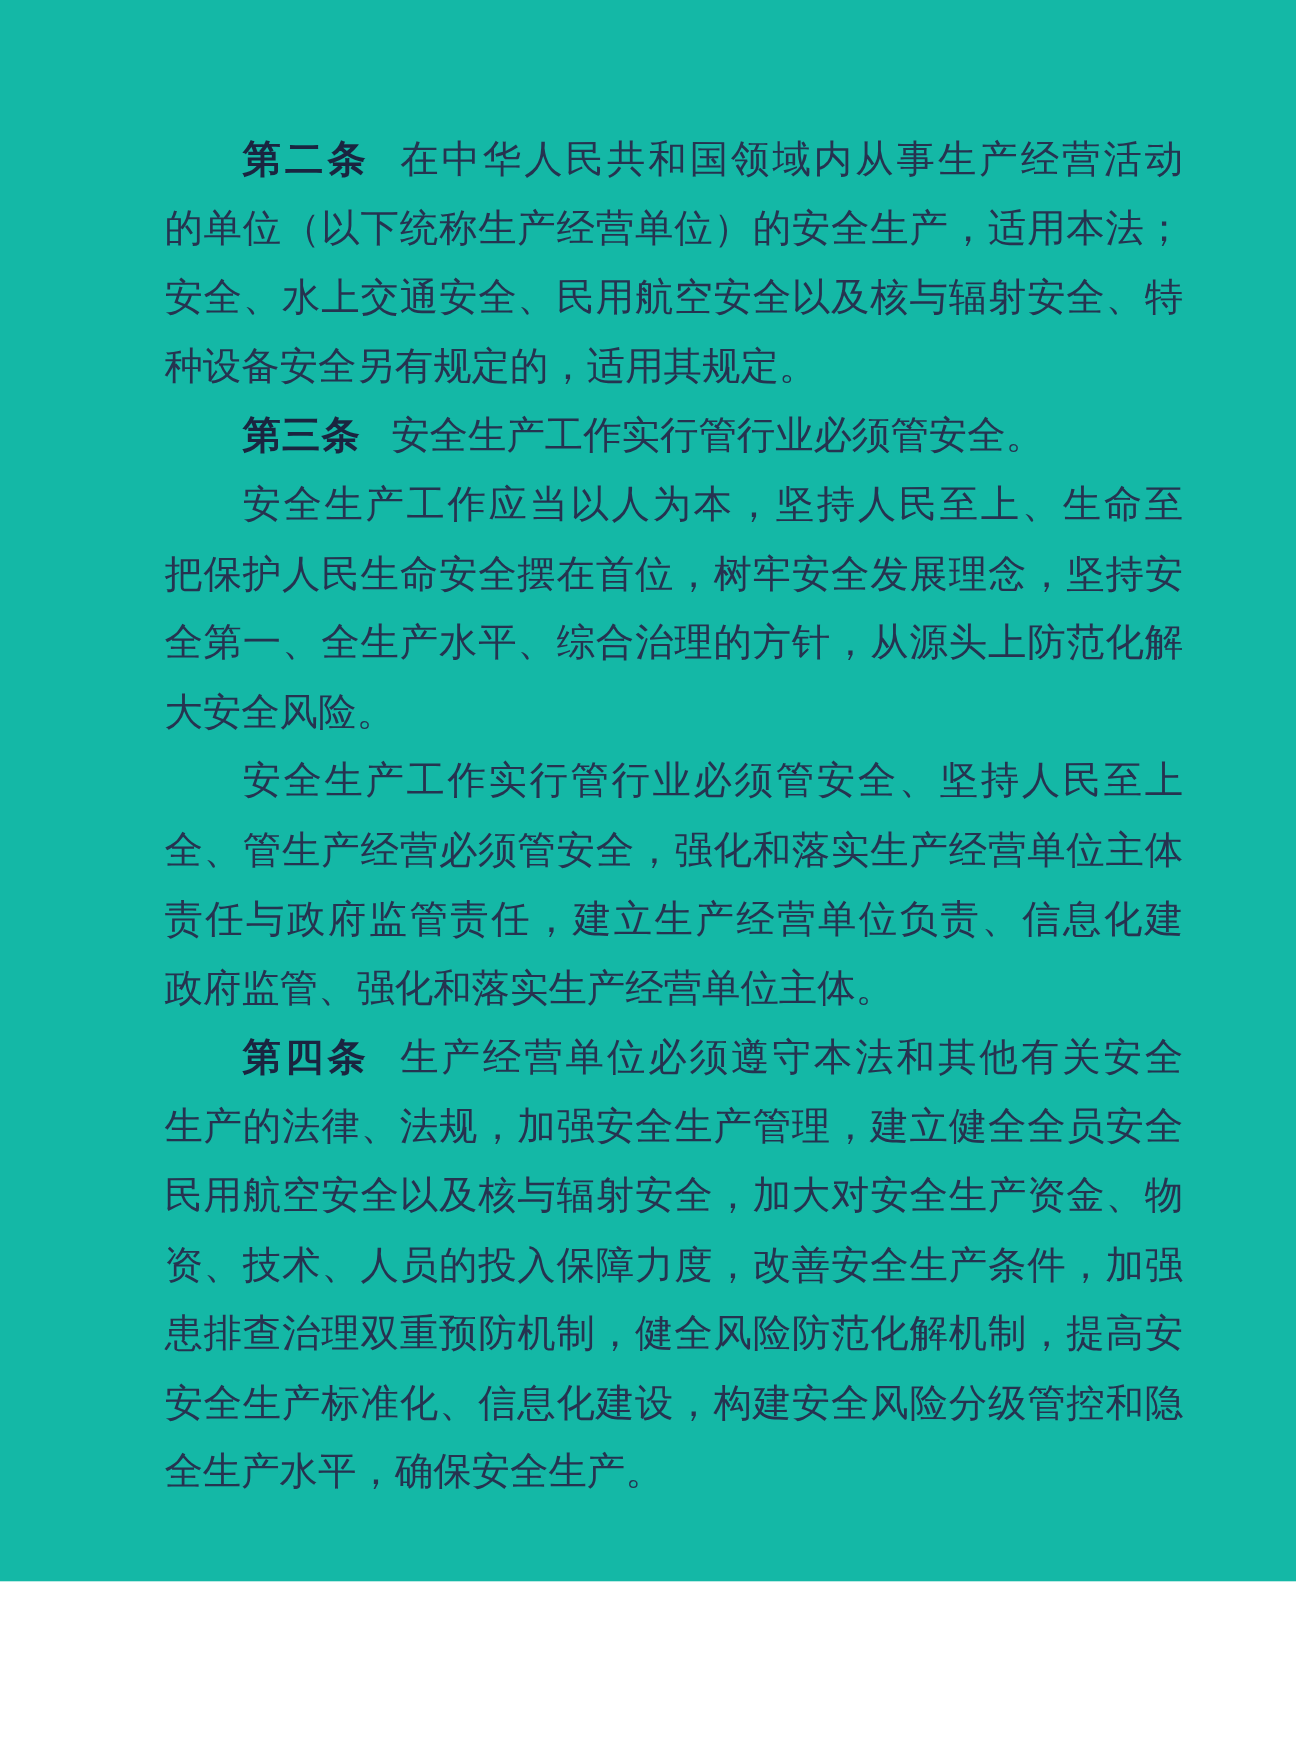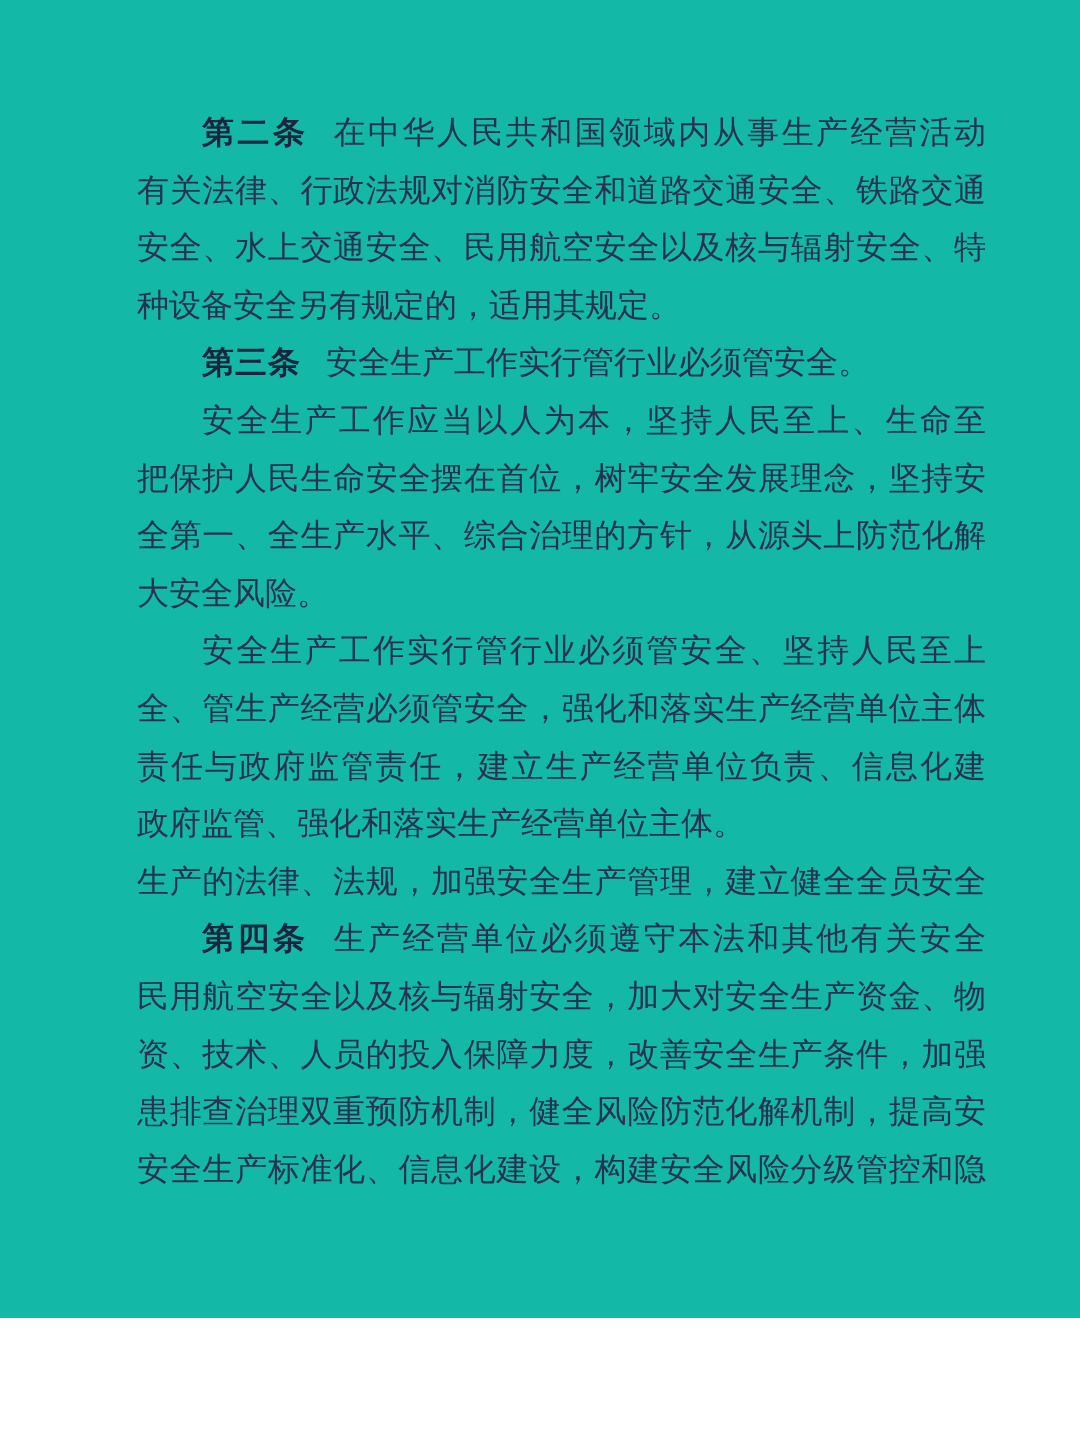"的单位（以下统称生产经营单位）的安全生产，适用本法；" div.line { html: none -> <div><span>的单位（以下统称生产经营单位）的安全生产，适用本法；</span></div> }
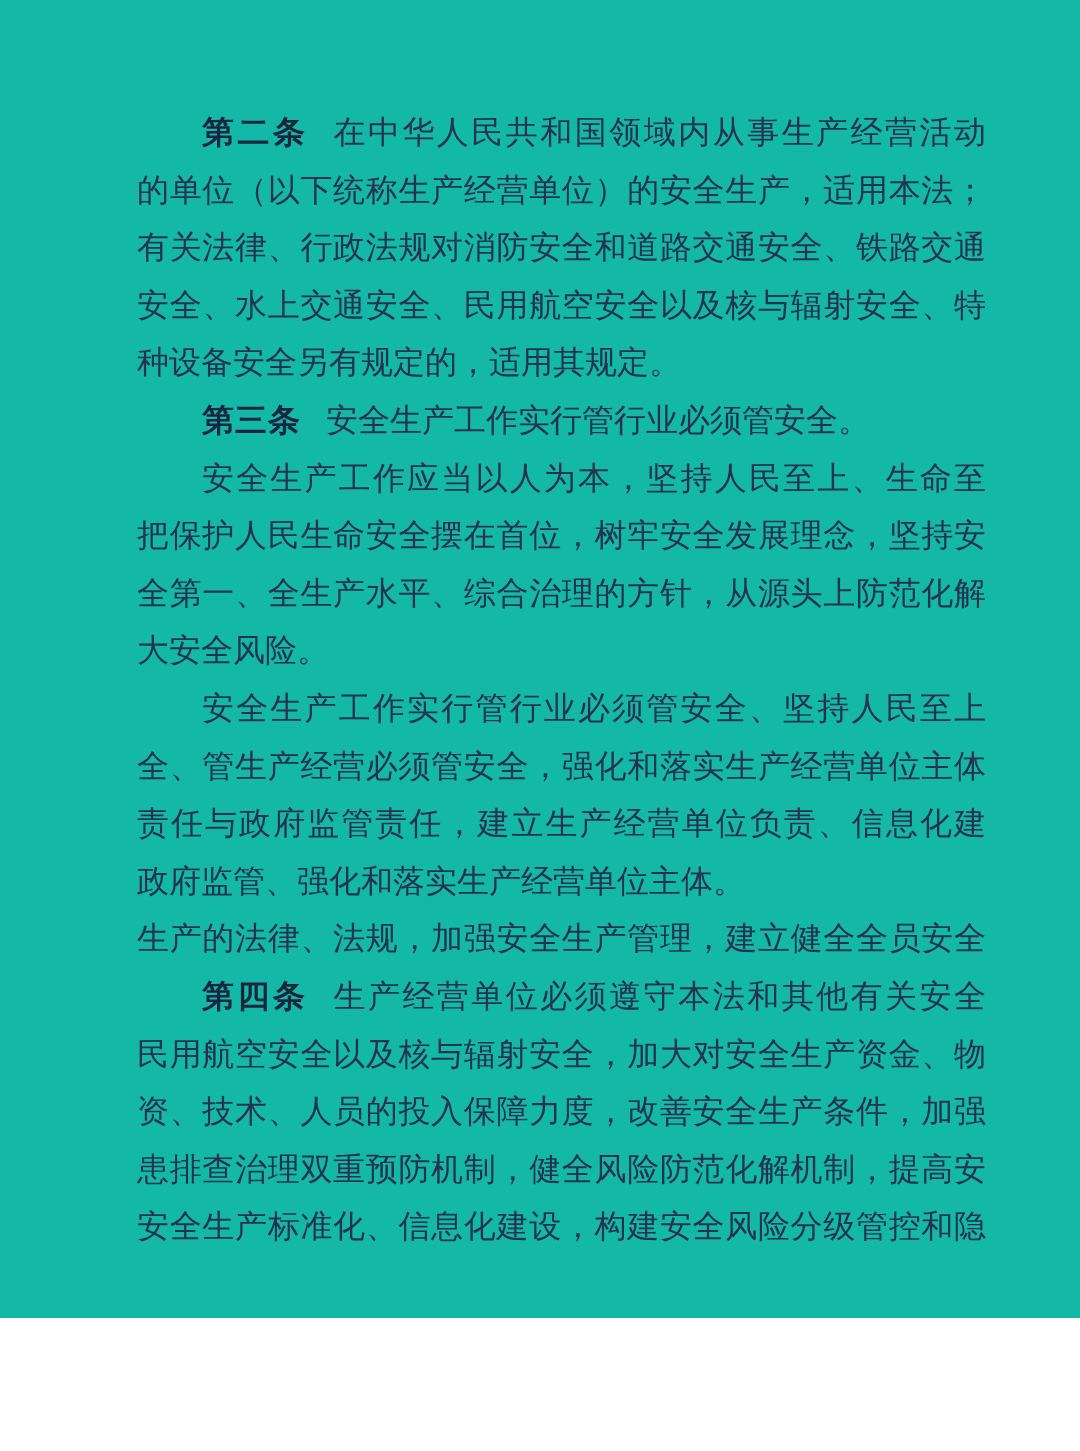"有关法律、行政法规对消防安全和道路交通安全、铁路交通" div.line { html: <div><span>有关法律、行政法规对消防安全和道路交通安全、铁路交通</span></div> -> none }
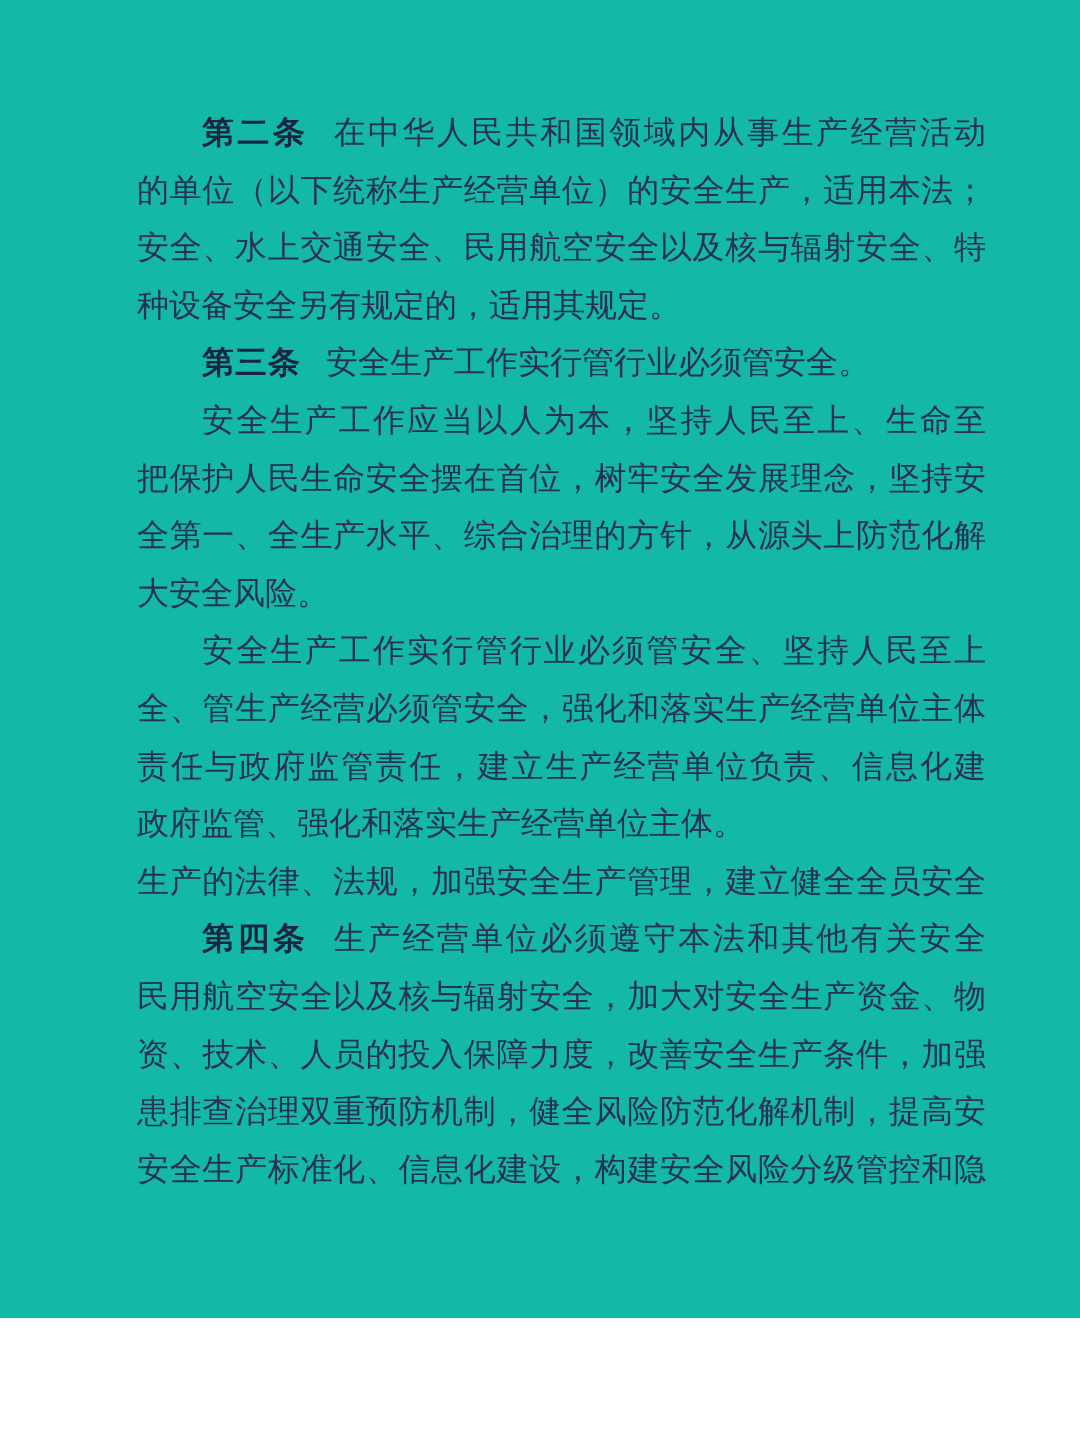"生产的法律、法规，加强安全生产管理，建立健全全员安全" div.line { order: before "第四条 生产经营单位必须遵守本法和其他有关安全" -> after "第四条 生产经营单位必须遵守本法和其他有关安全" }
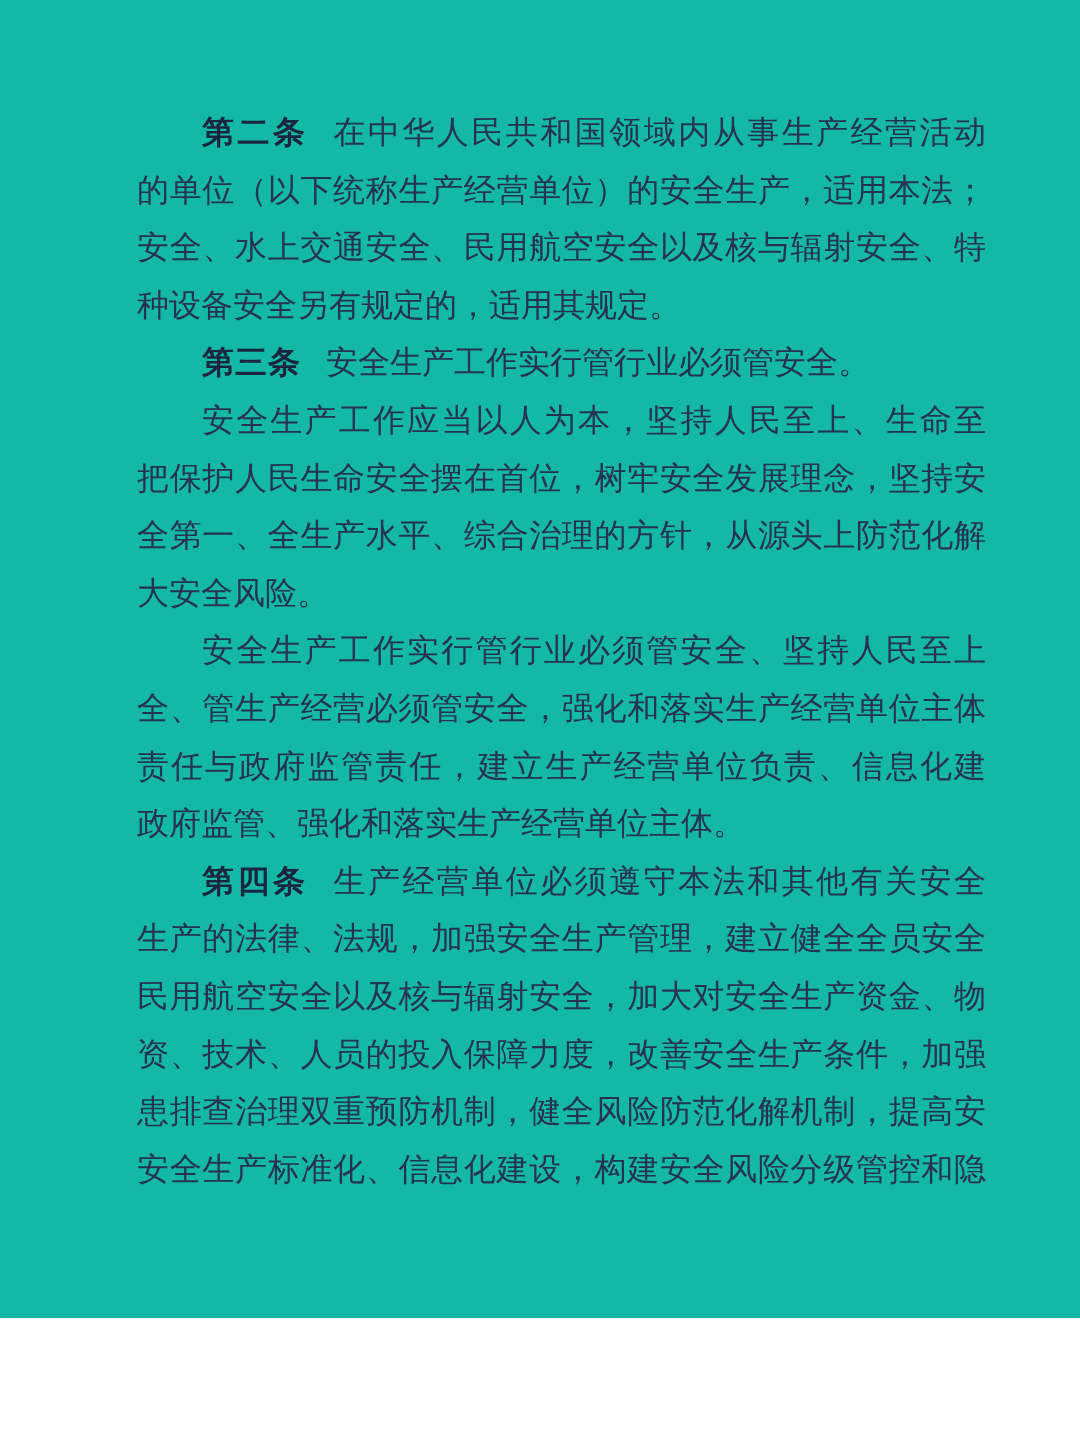"全生产水平，确保安全生产。" div.line { html: none -> <div><span>全生产水平，确保安全生产。</span></div> }
